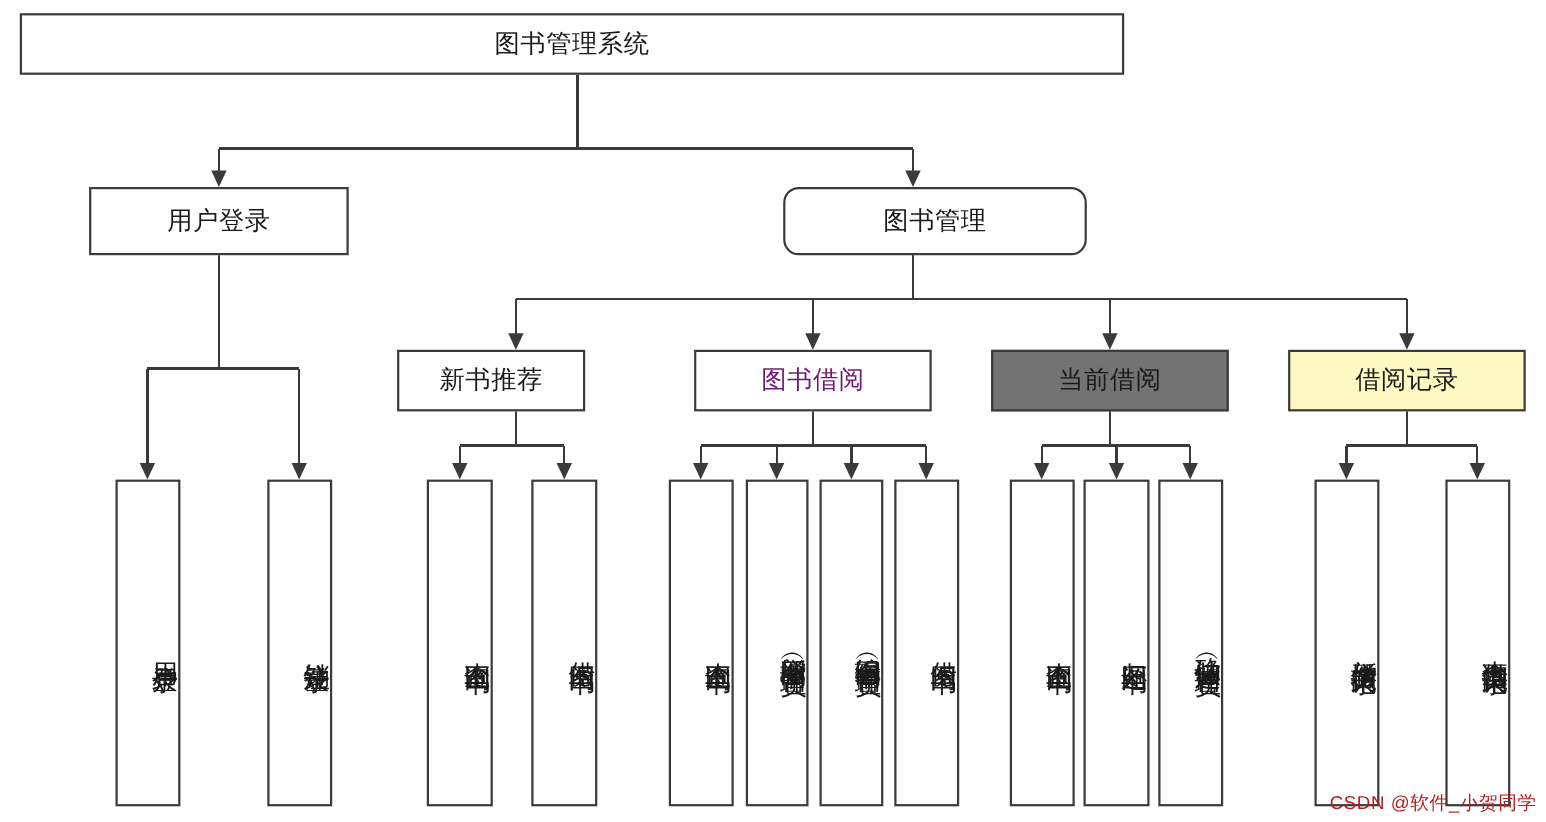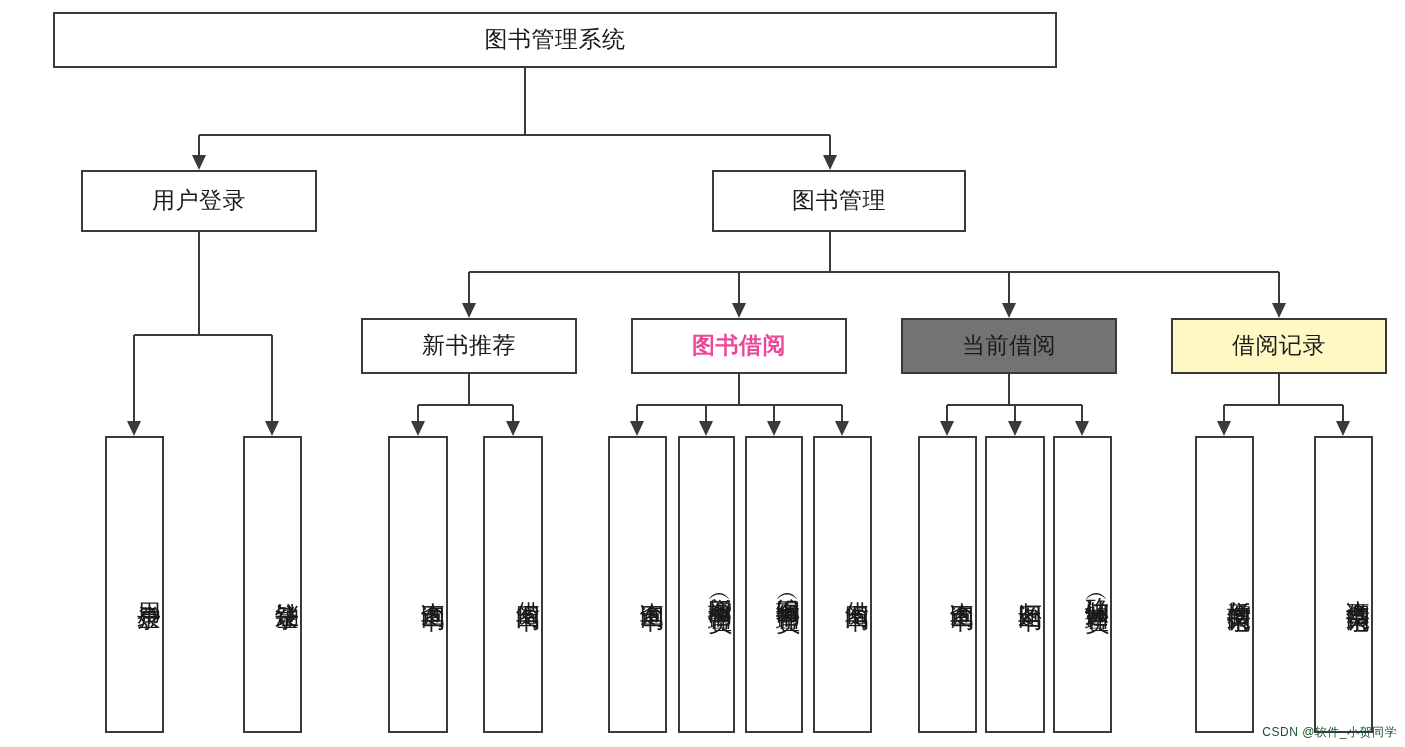"图书管理系统" div.node { margin-left: 35px -> none }
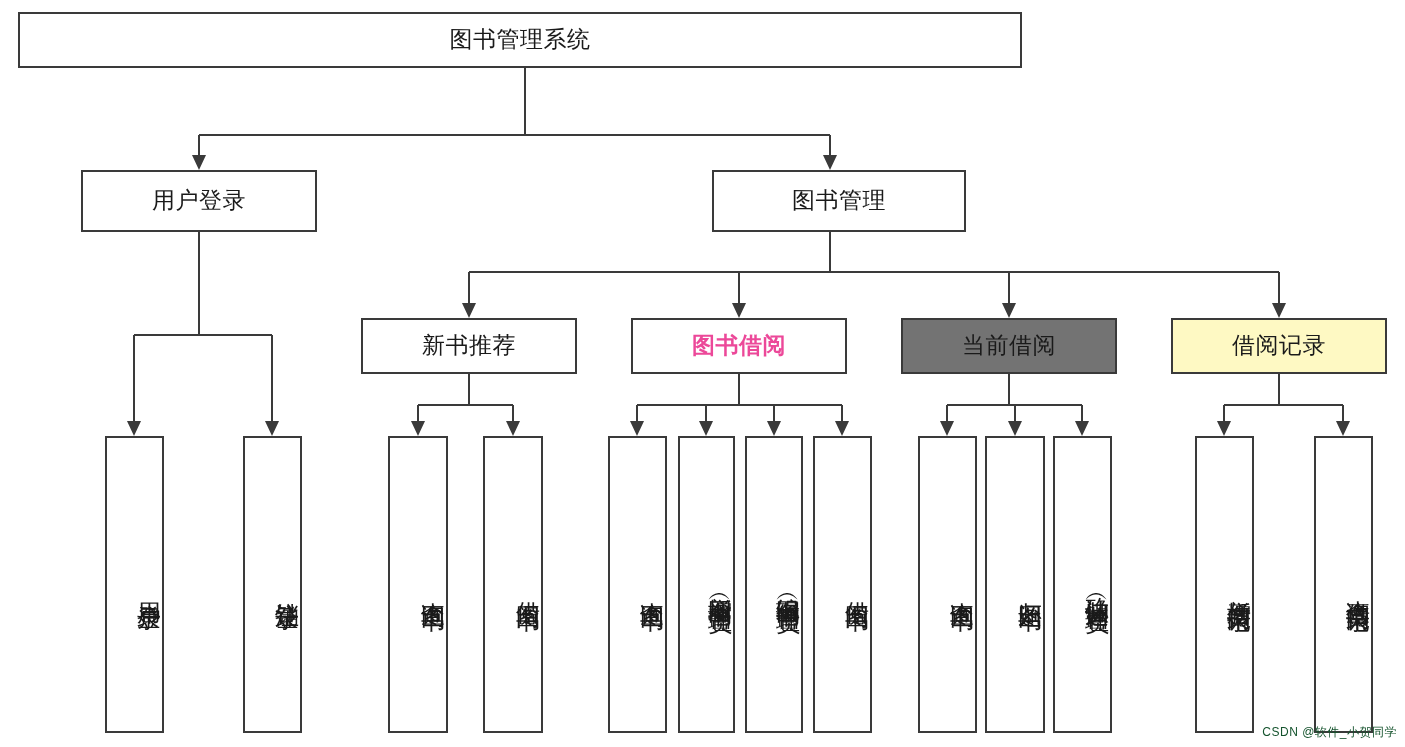"图书管理" div.node { border-radius: none -> 14px; width: 254px -> 276px }
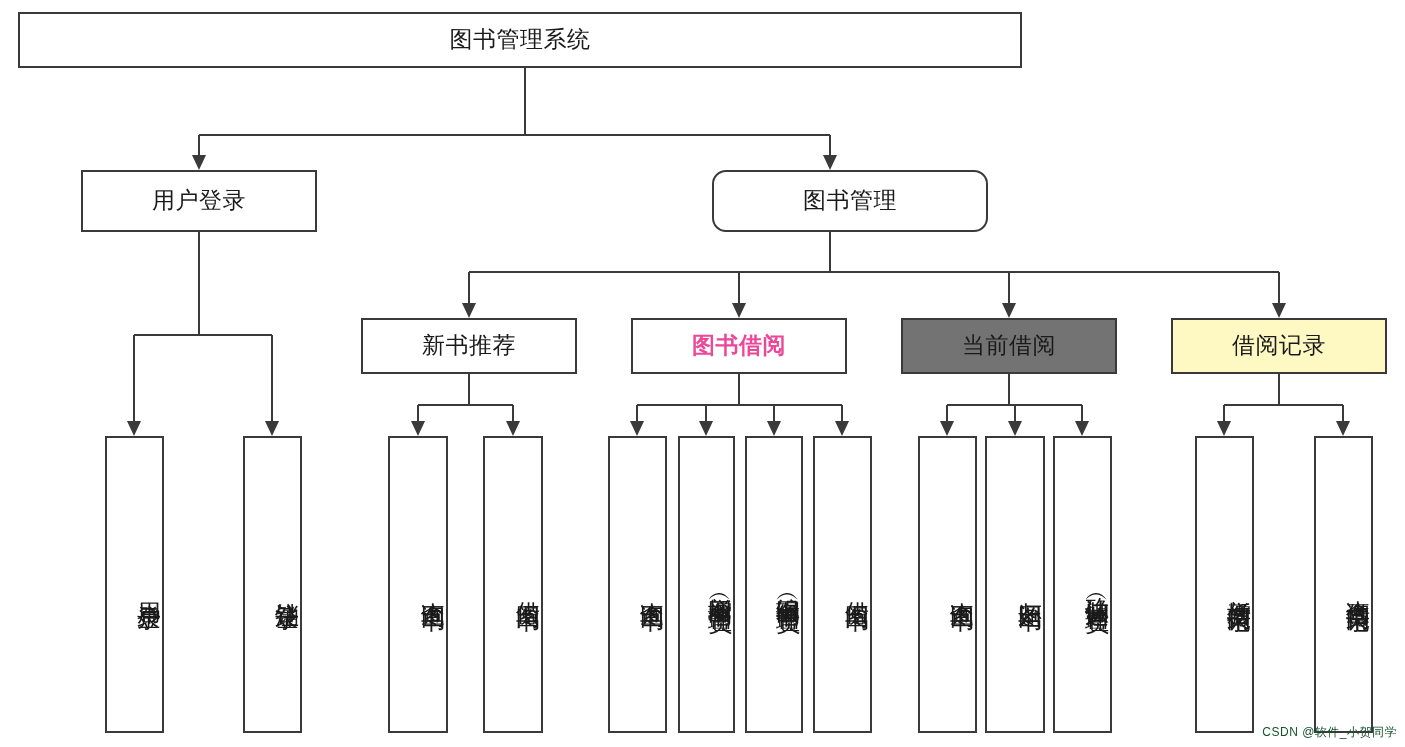"新书推荐" div.node { width: 216px -> 171px }
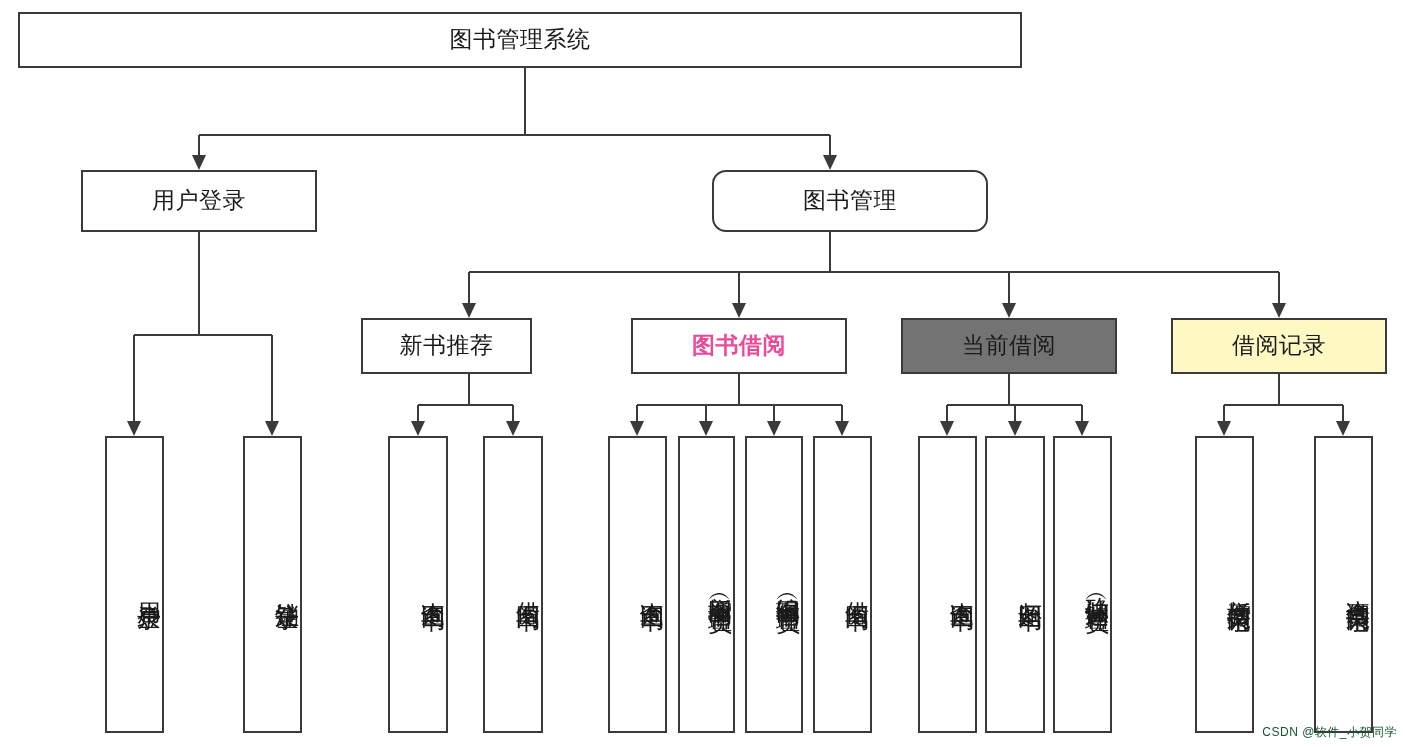"图书借阅" div.node { color: #ec4899 -> #701a75; font-weight: bold -> none }
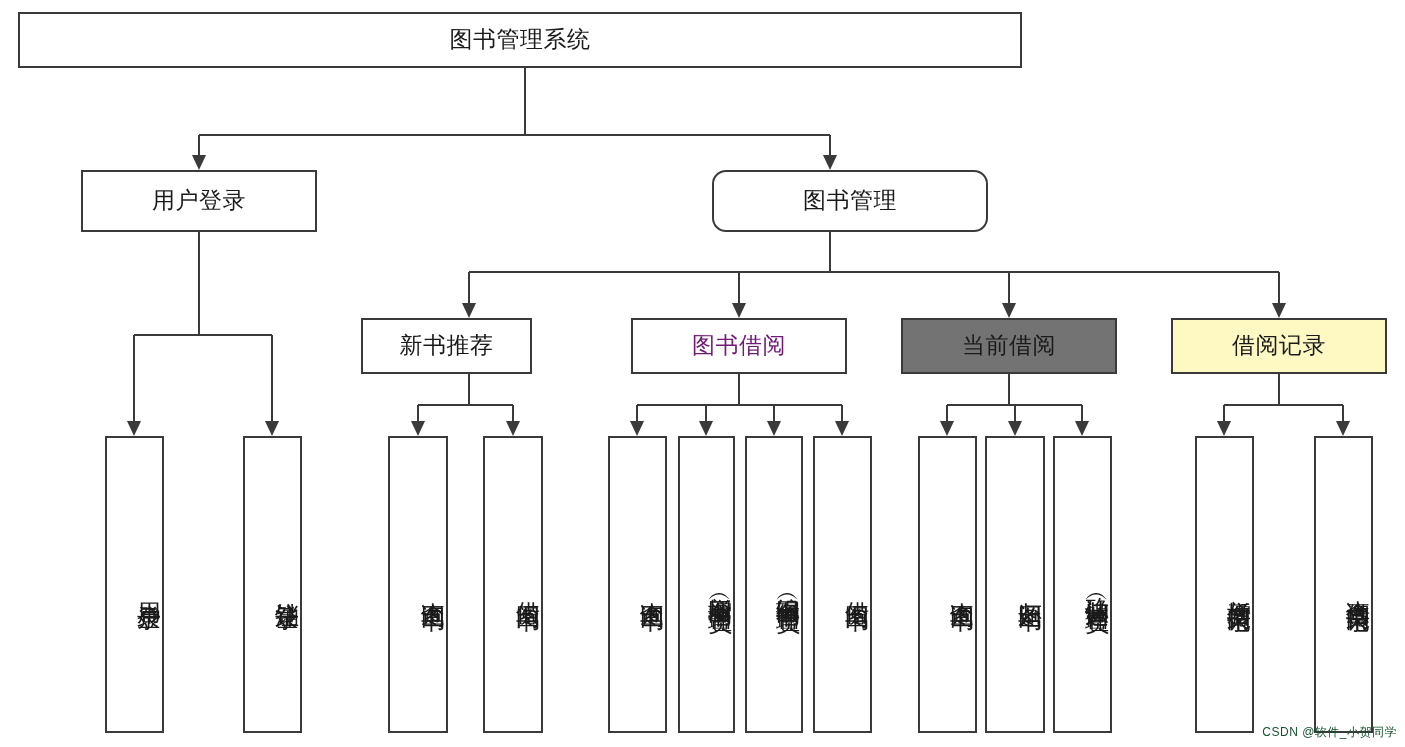"CSDN @软件_小贺同学" #watermark { color: #14532d -> #b91c1c; font-size: 12px -> 17px }
